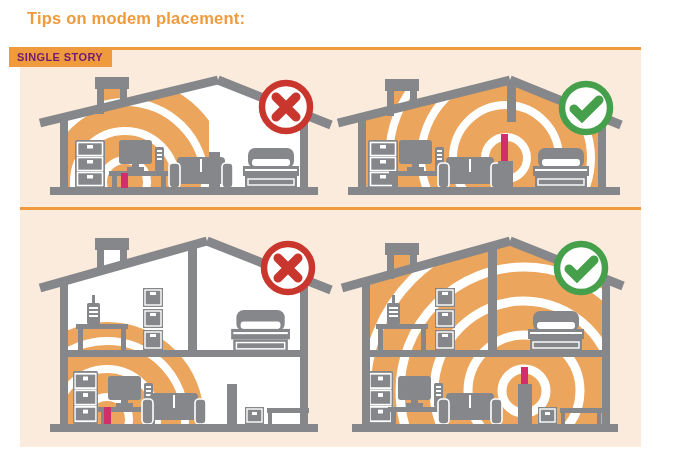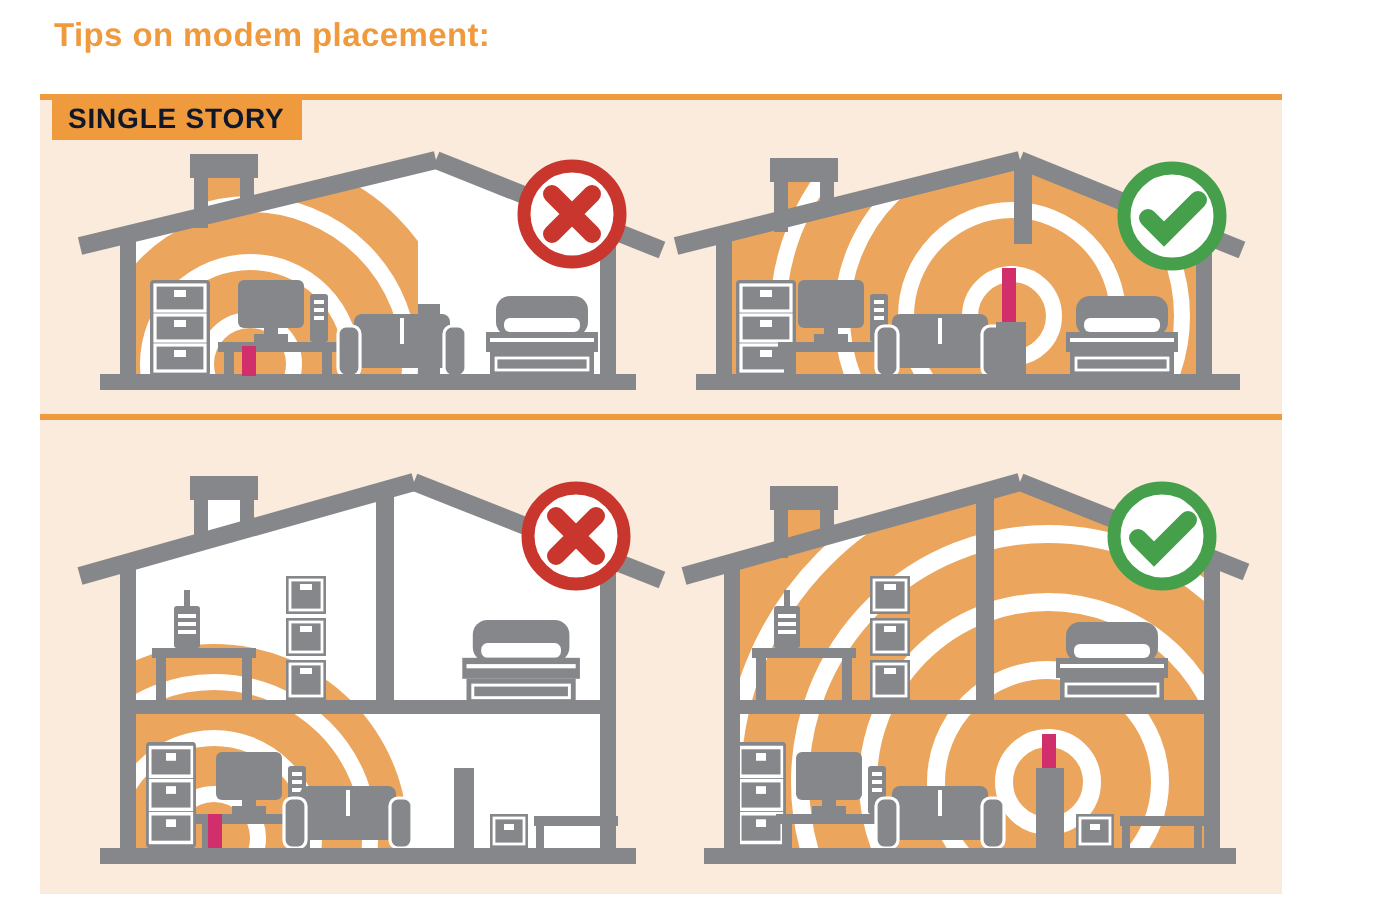"SINGLE STORY" .tag { color: #0f172a -> #701a75; font-size: 14px -> 11px; left: 26px -> 9px }
